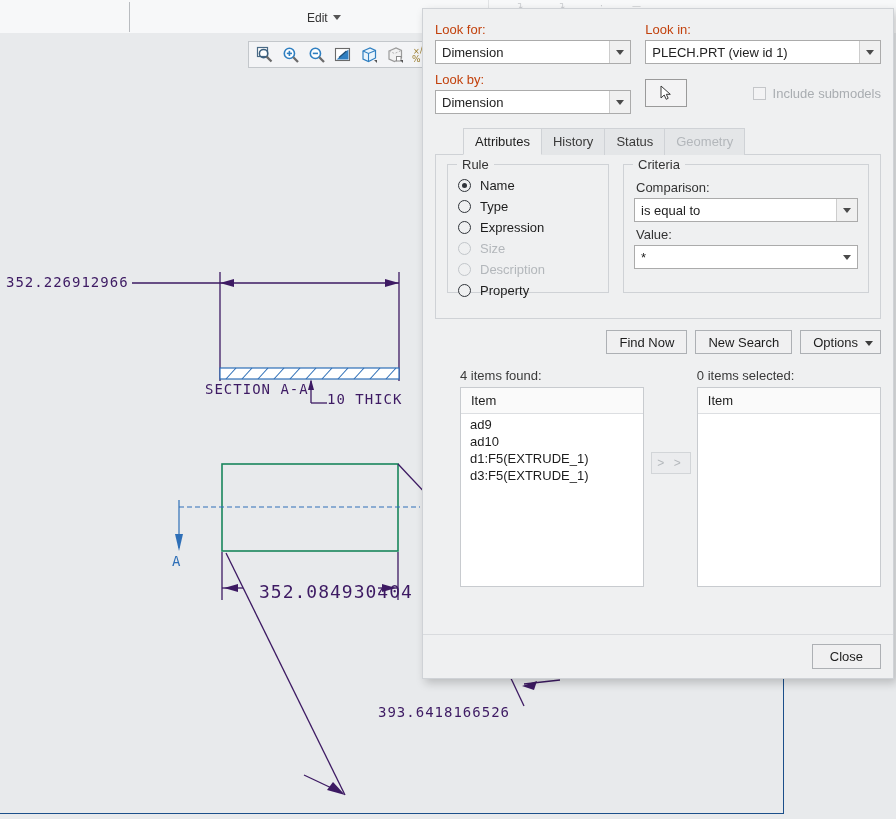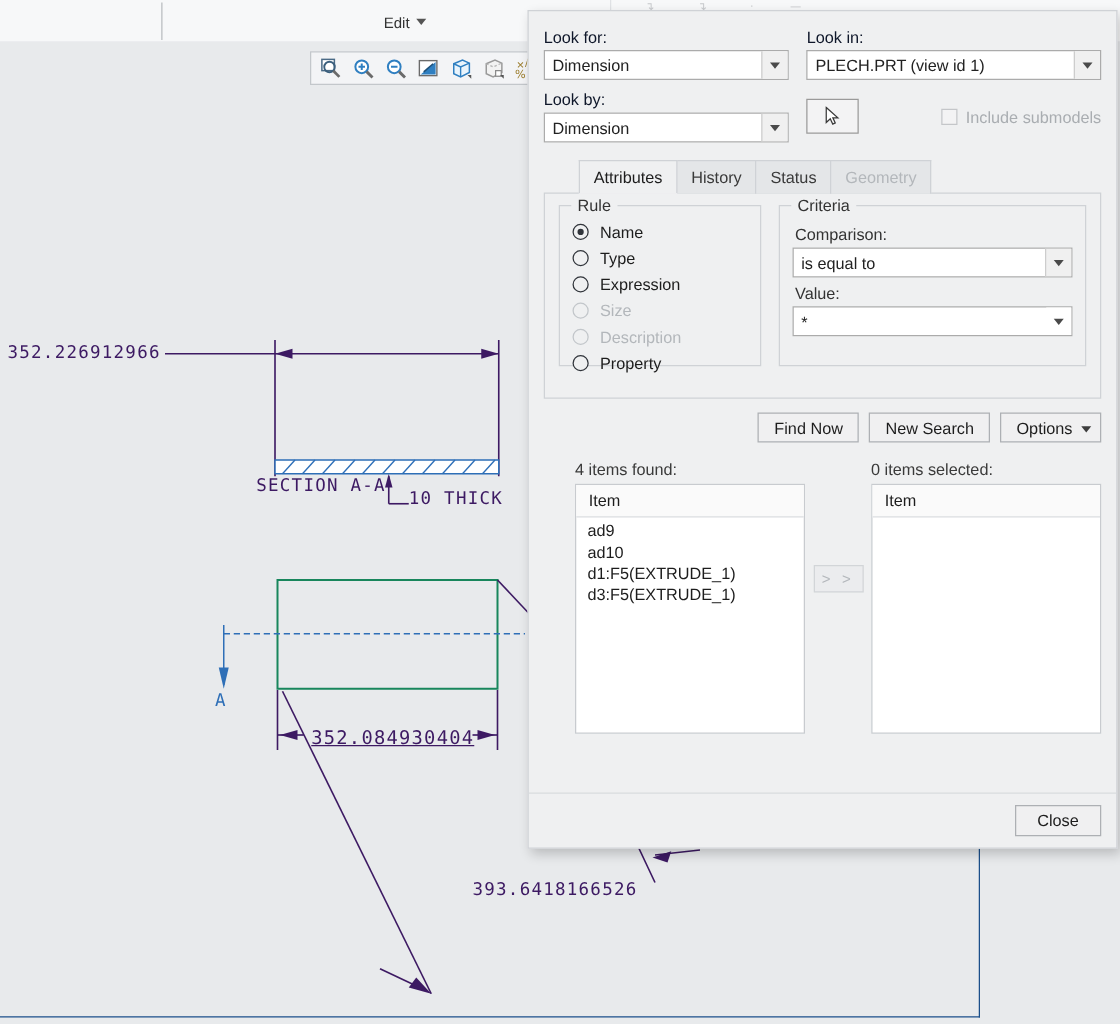"Look for:" .fld-label { color: #0f172a -> #c2410c }
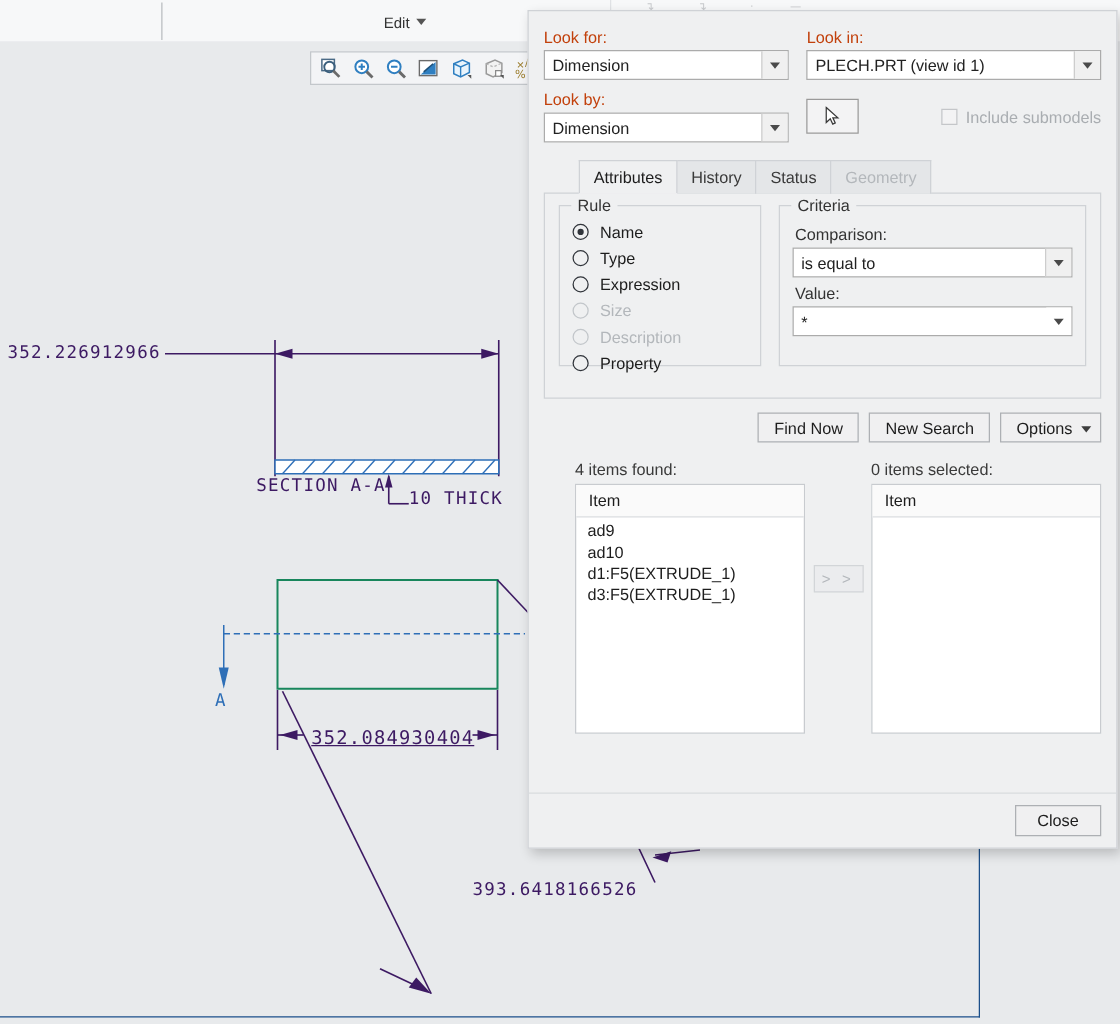"352.084930404" div.cadtext { font-size: 15px -> 18px; left: 249px -> 259px; text-decoration: underline -> none }
